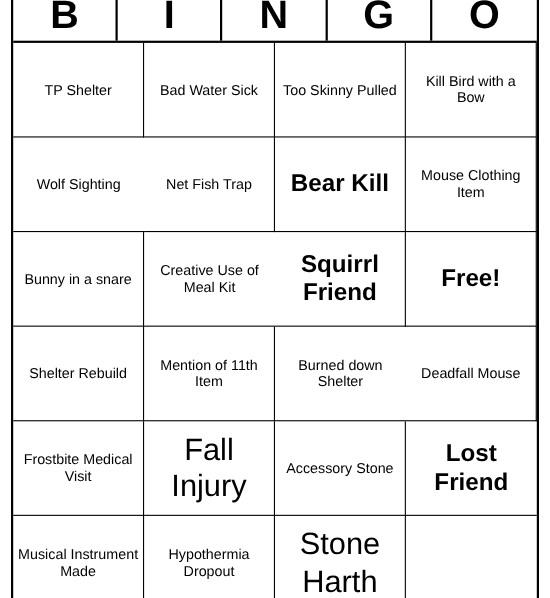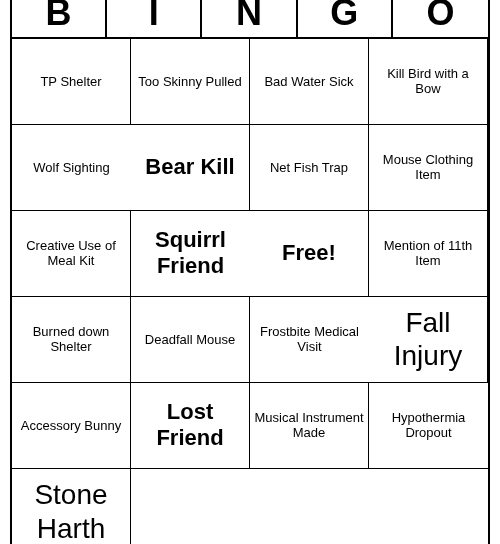"Too Skinny Pulled" div.bingo-cell { order: before "Bad Water Sick" -> after "Bad Water Sick" }
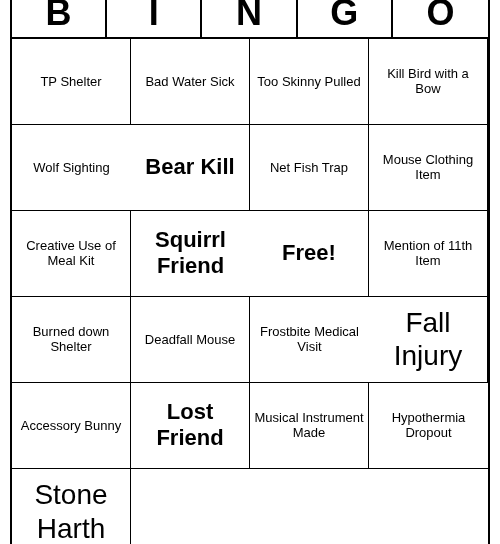"Bear Kill" div.bingo-cell { order: before "Net Fish Trap" -> after "Net Fish Trap" }
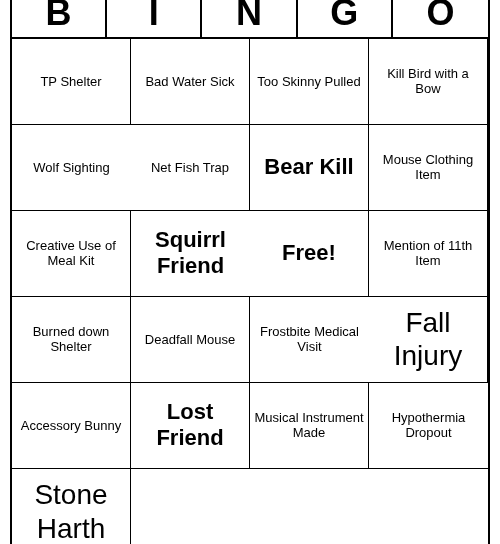"Bunny in a snare" div.bingo-cell { html: none -> <div>Bunny in a snare</div> }
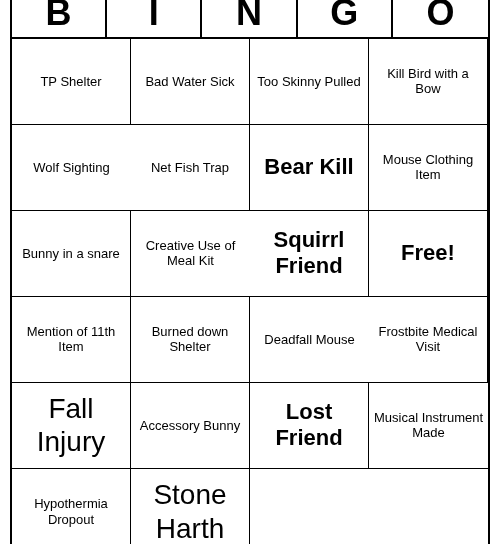"Shelter Rebuild" div.bingo-cell { html: none -> <div>Shelter Rebuild</div> }
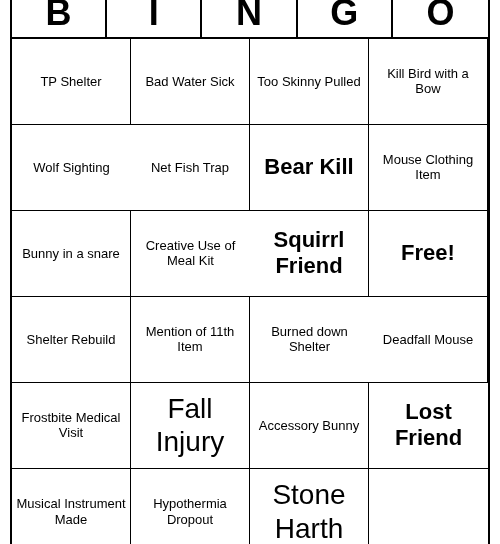"Accessory Bunny" div.bingo-cell { text: Bunny -> Stone }
